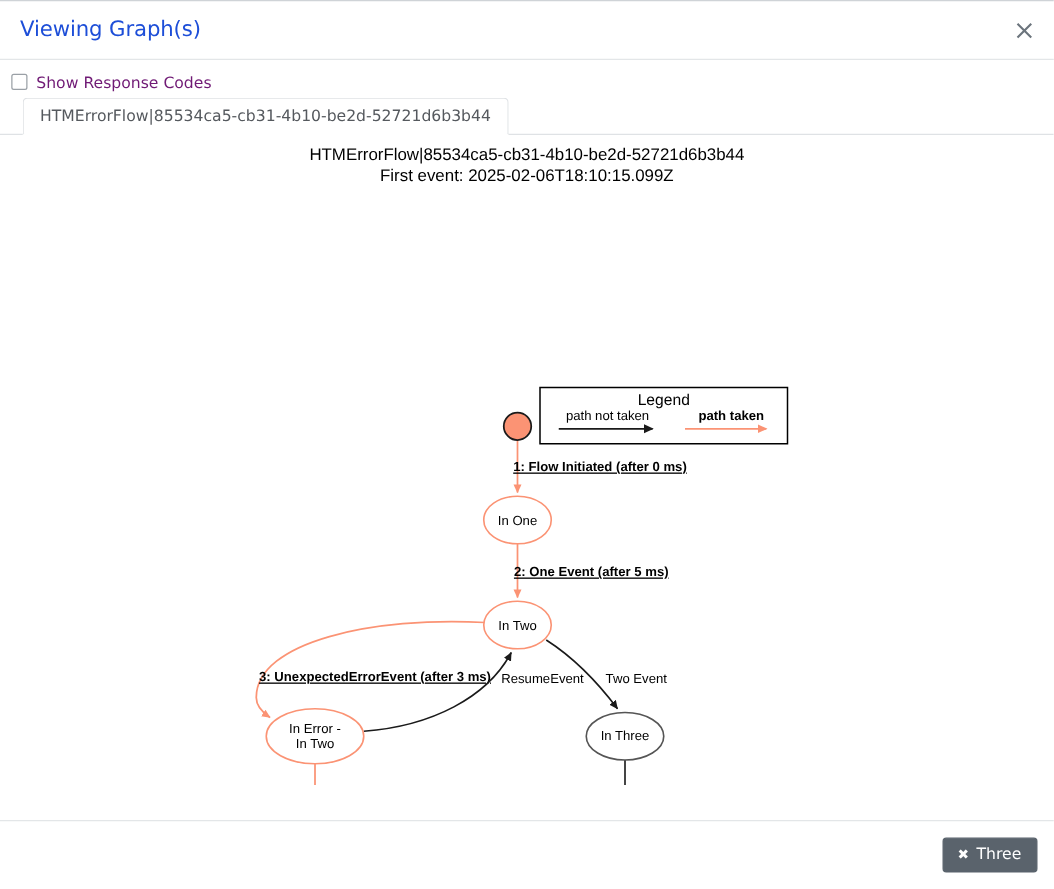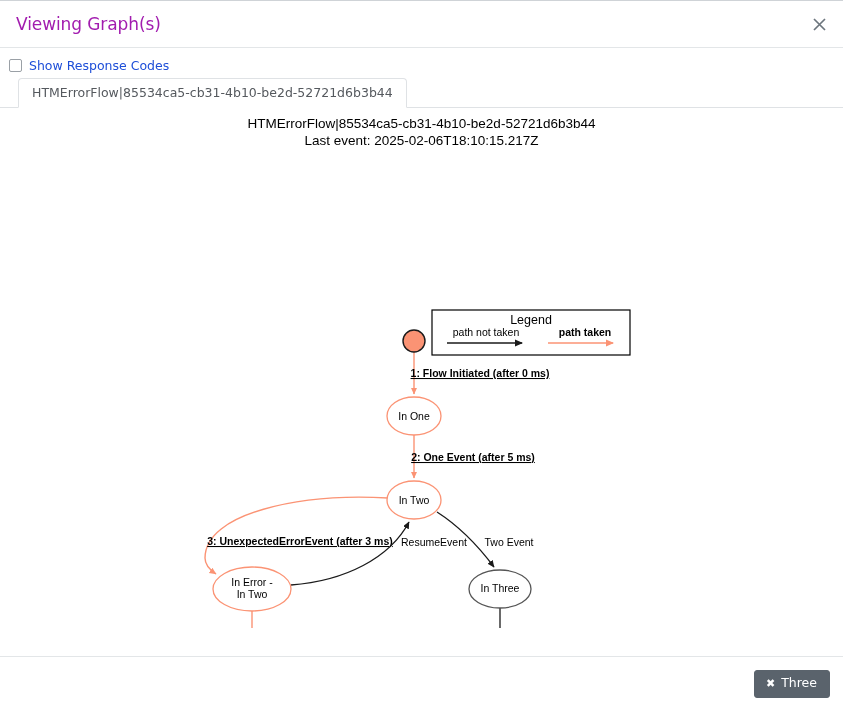"Viewing Graph(s)" .modal-title { color: #a21caf -> #1d4ed8 }
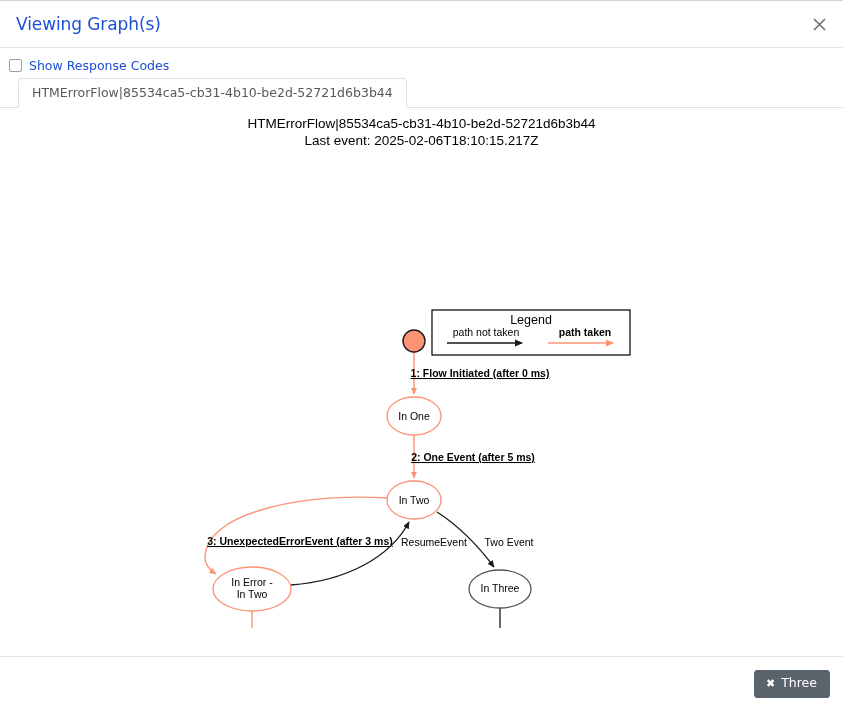"Show Response Codes" .checkbox-label { color: #1d4ed8 -> #701a75 }
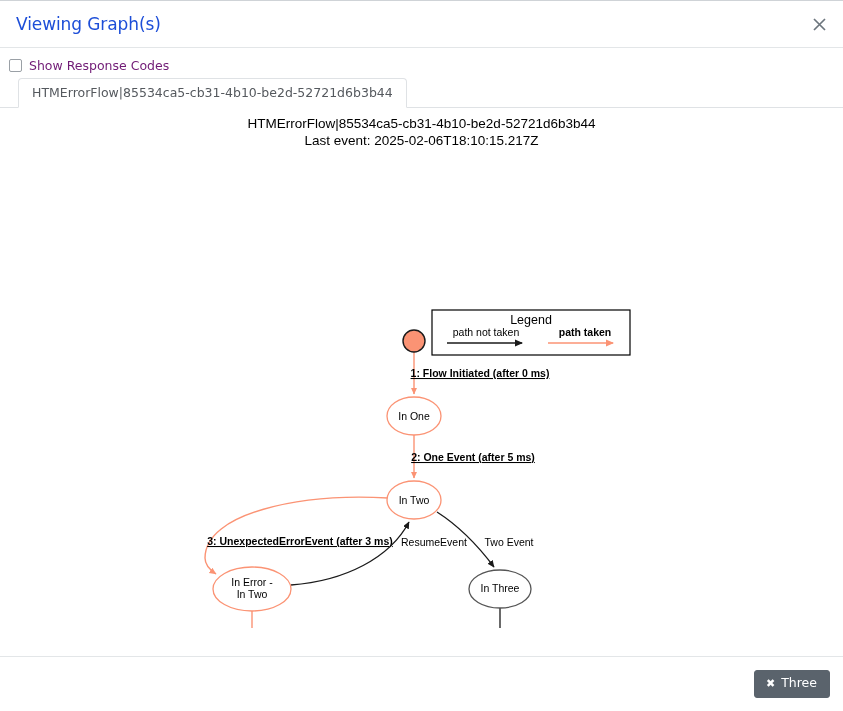"First event: 2025-02-06T18:10:15.099Z" div { html: none -> <div>First event: 2025-02-06T18:10:15.099Z</div> }
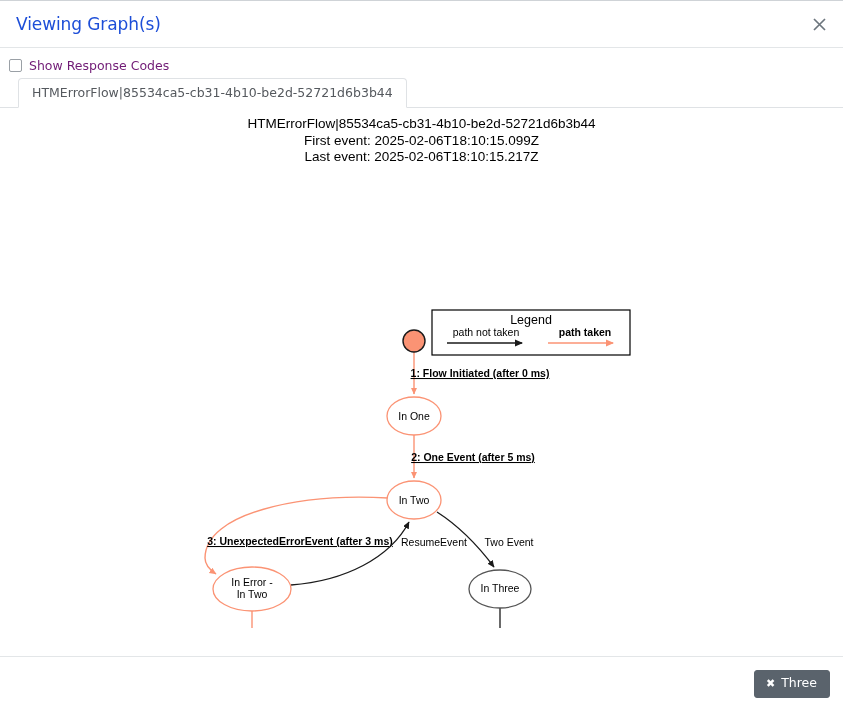"Last event: 2025-02-06T18:10:15.217Z" div { html: <div>Last event: 2025-02-06T18:10:15.217Z</div> -> none }
